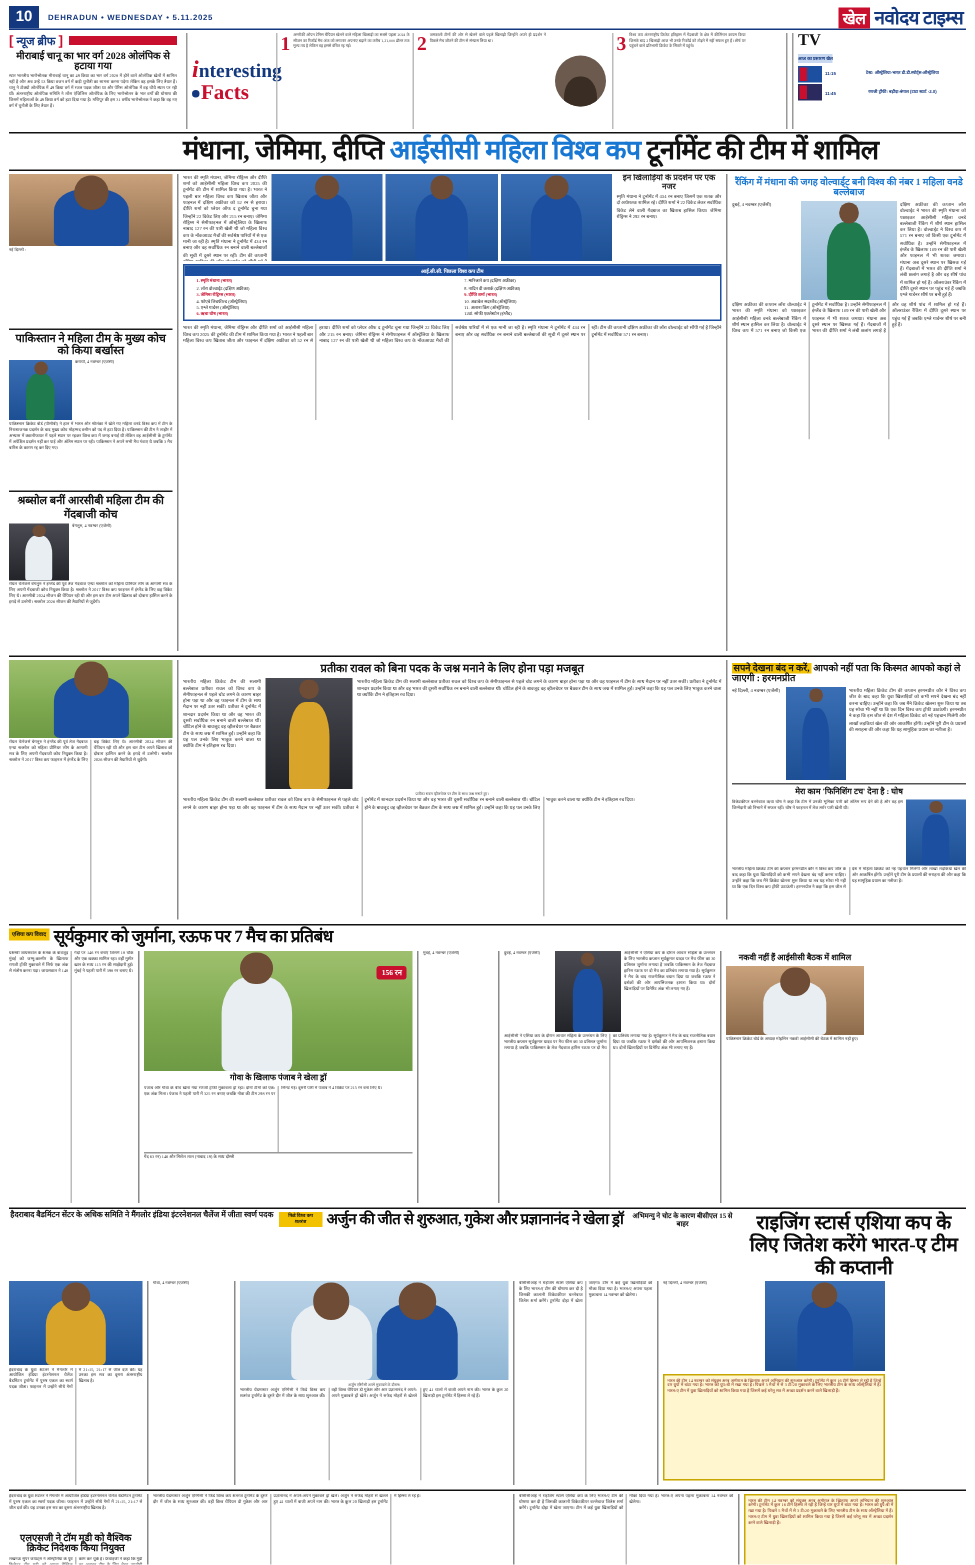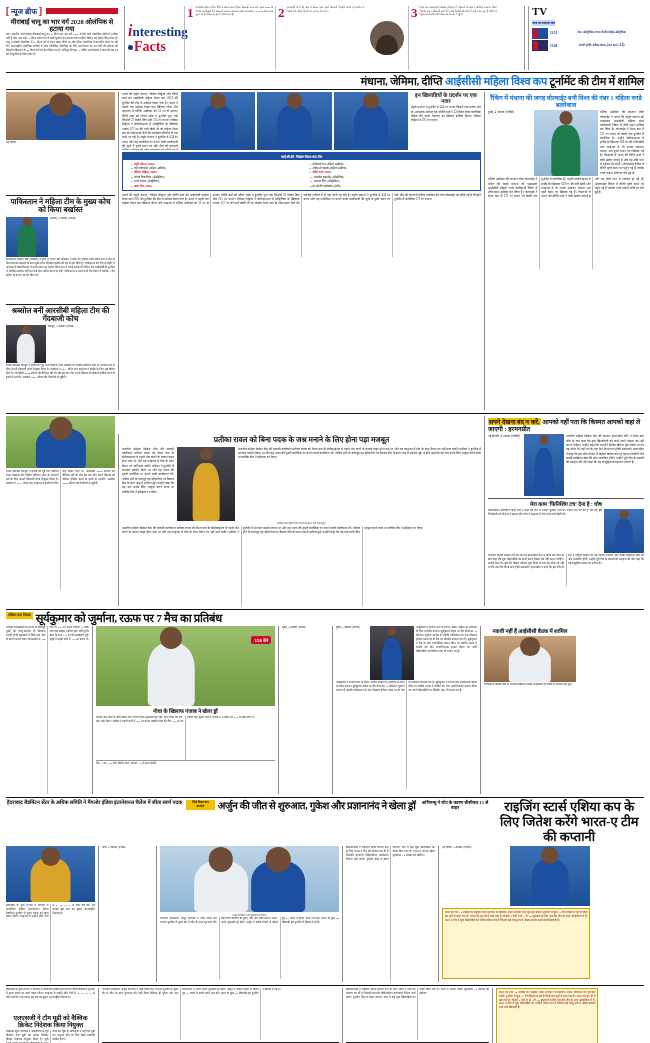"10" div.masthead { html: none -> <div> <div>10</div> <div>DEHRADUN • WEDNESDAY • 5.11.2025</div> <div> <span>खेल</span> <span>नवोदय टाइम्स</span> </div> </div> }
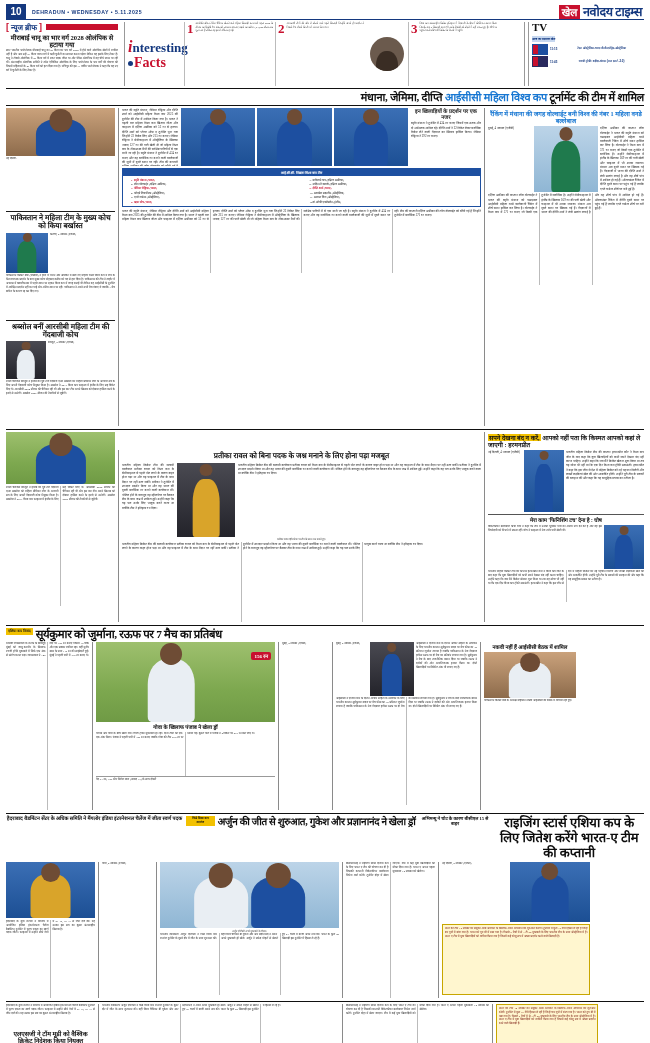"मंधाना, जेमिमा, दीप्ति आईसीसी महिला" .mainhl { font-size: 11px -> 18px; text-align: right -> left }
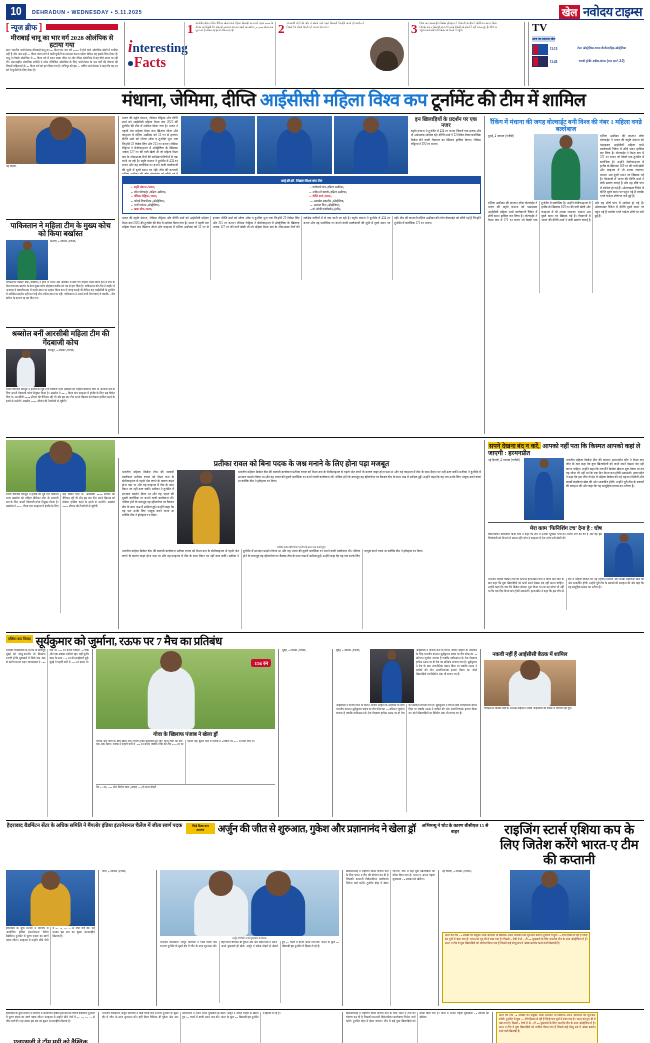"प्रतीका रावल को बिना पदक" div.c { margin-top: 18px -> none }
